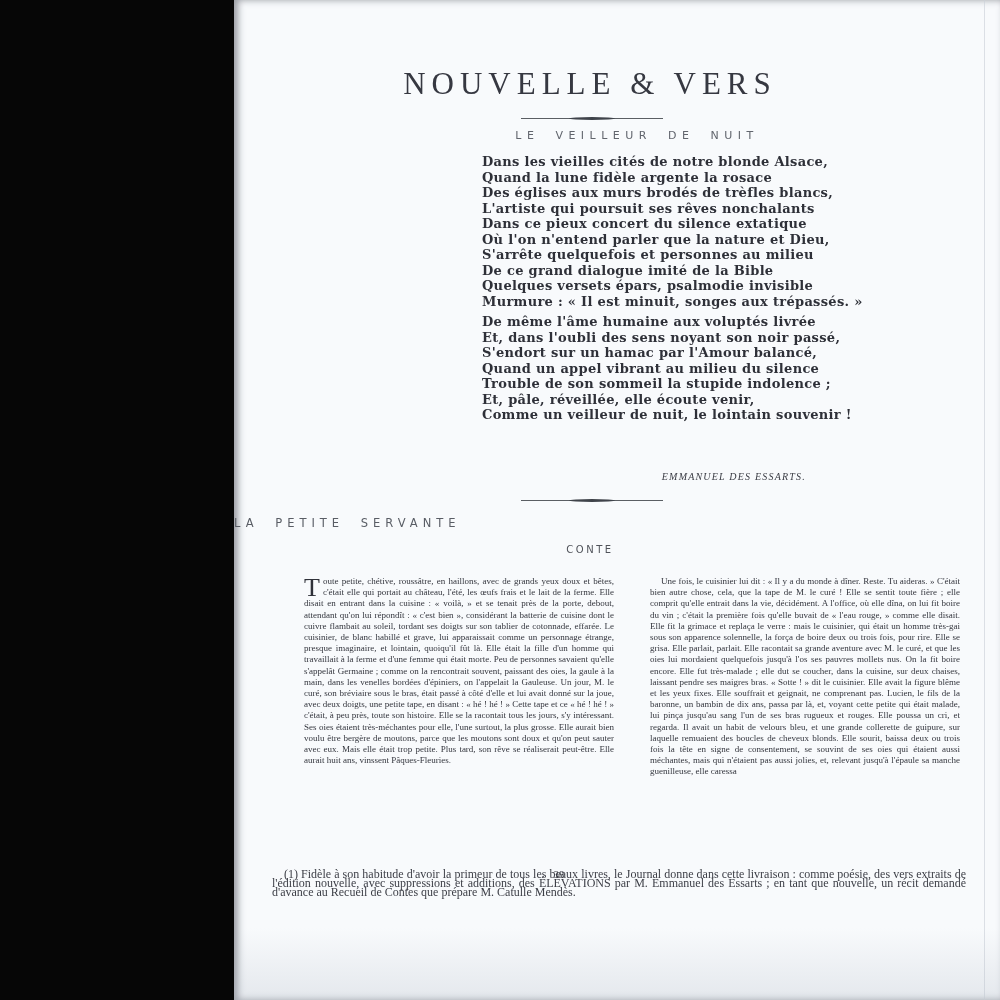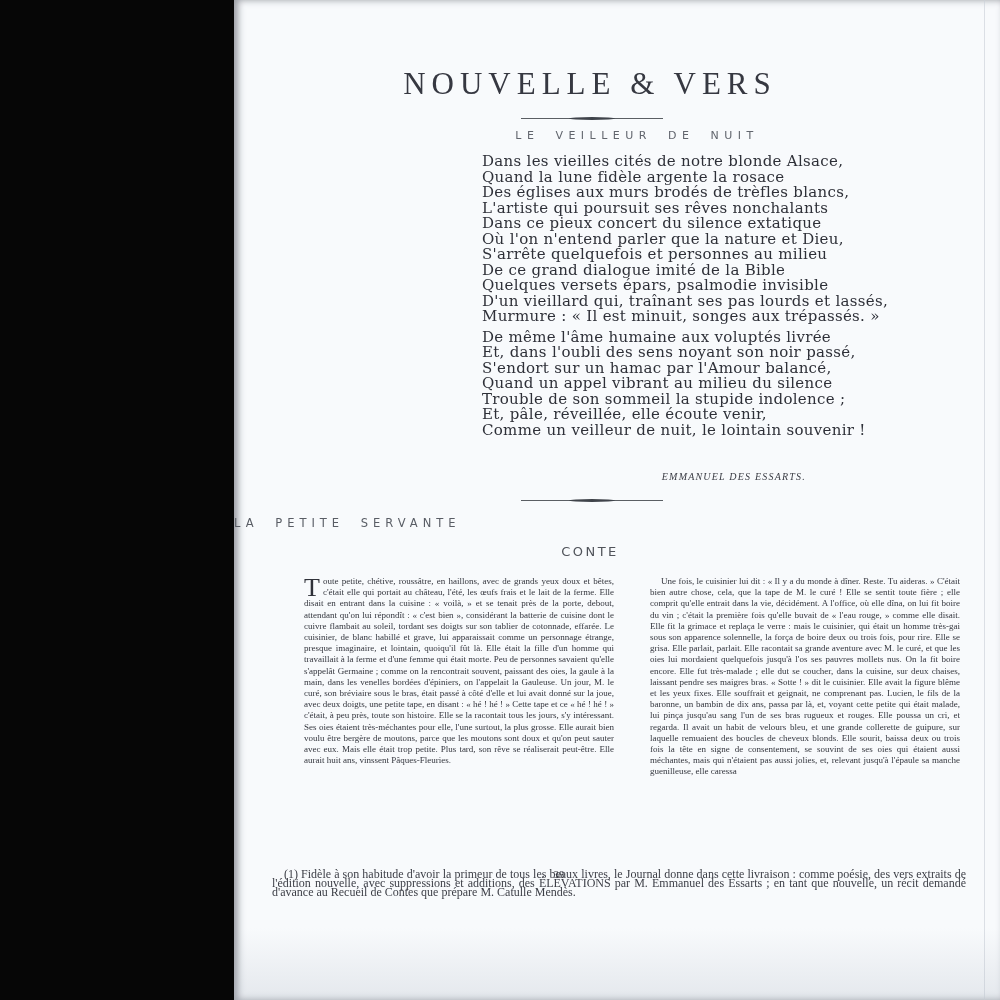"Dans les vieilles cités de" .poem { font-size: 15px -> 13px; font-weight: normal -> bold }
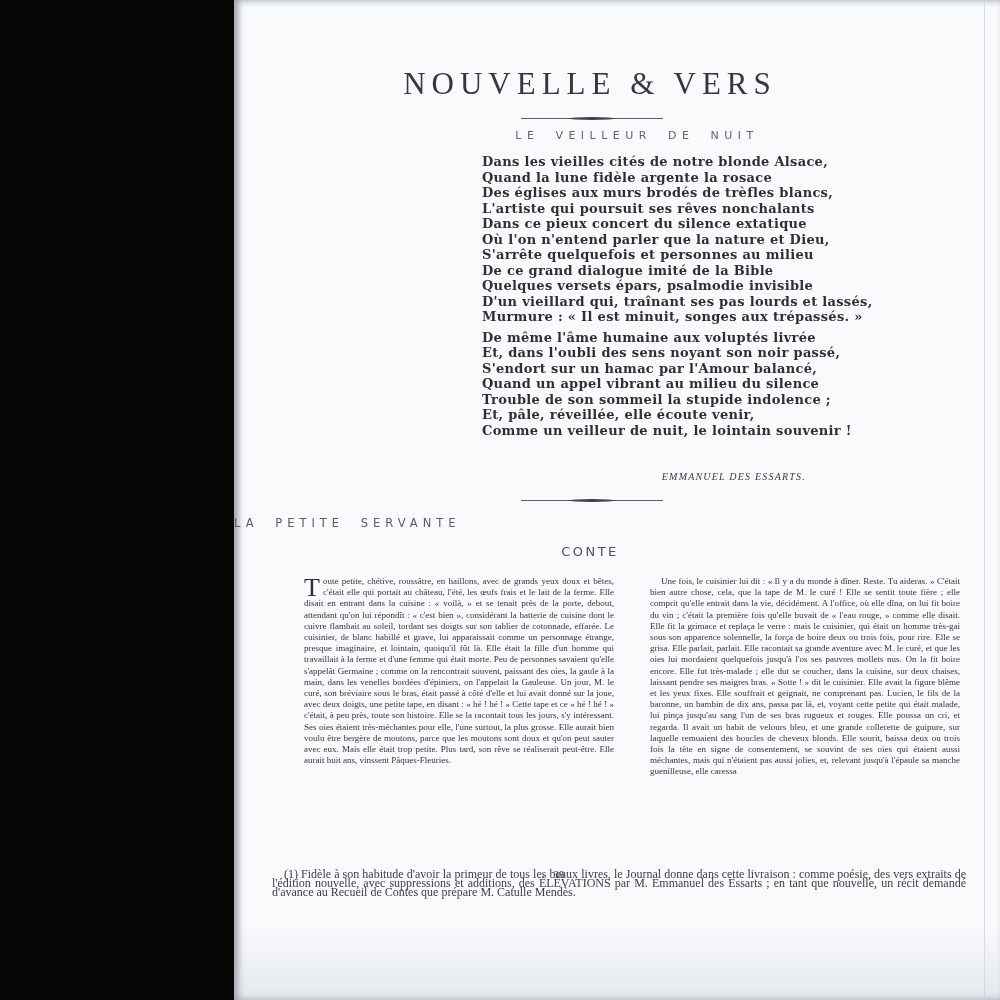"D'un vieillard qui, traînant ses" div.poem-line { html: <div>D'un vieillard qui, traînant ses pas lourds et lassés,</div> -> none }
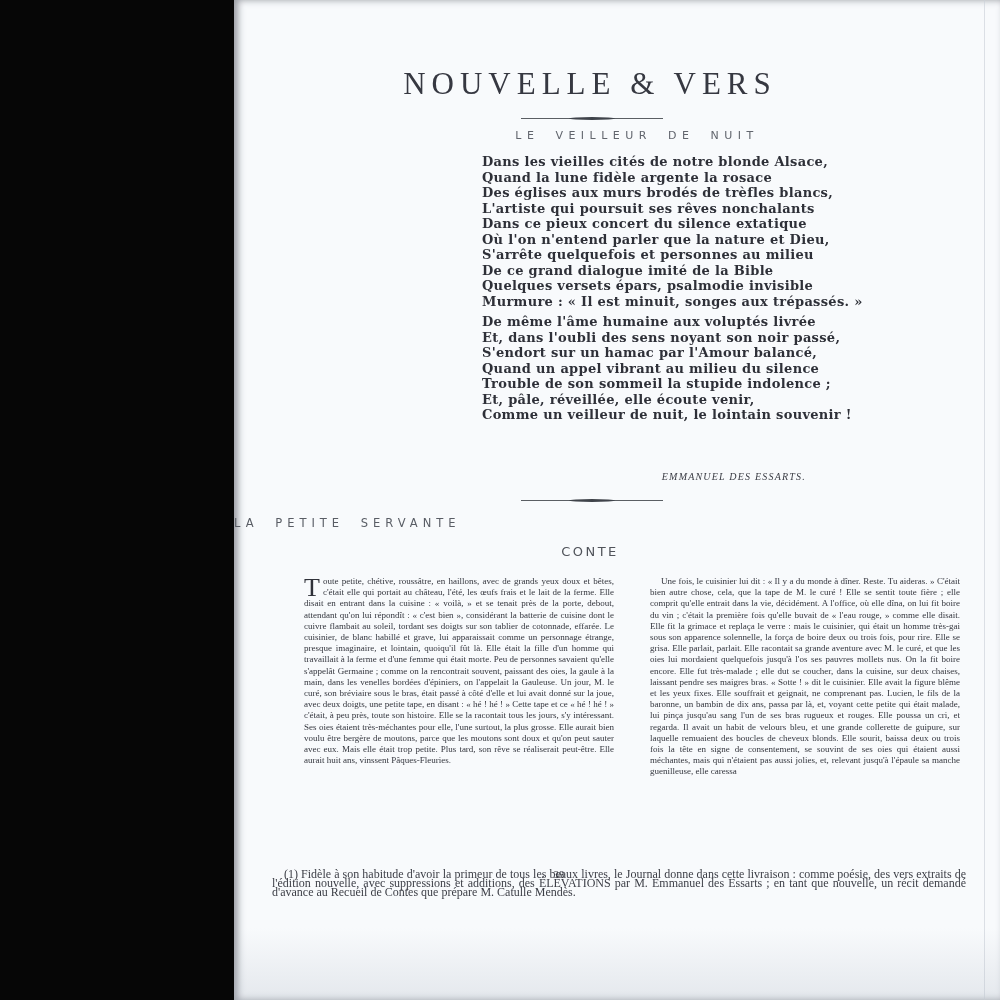"CONTE" .conte { font-size: 13px -> 10px }
